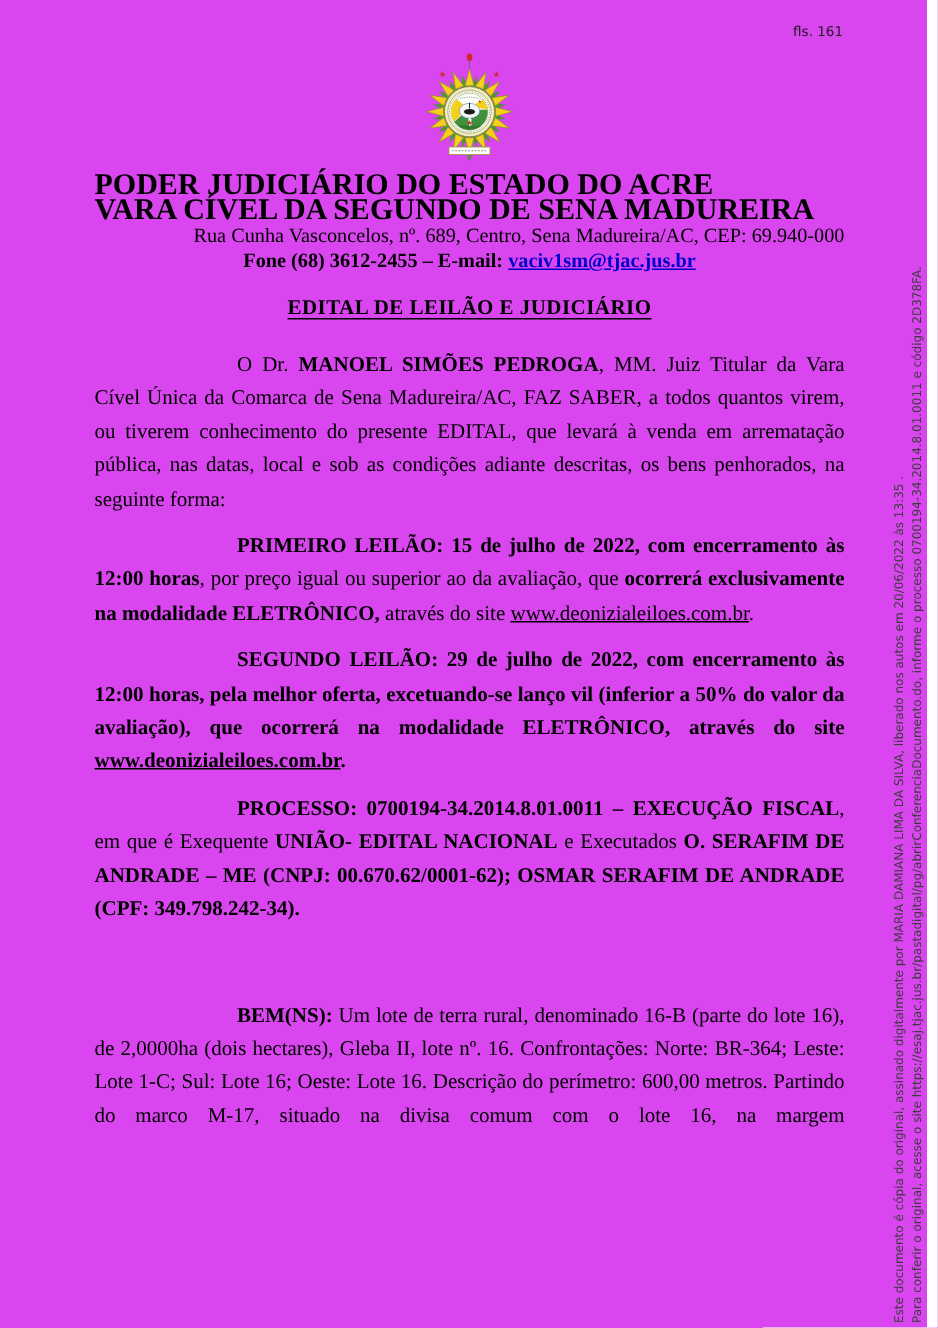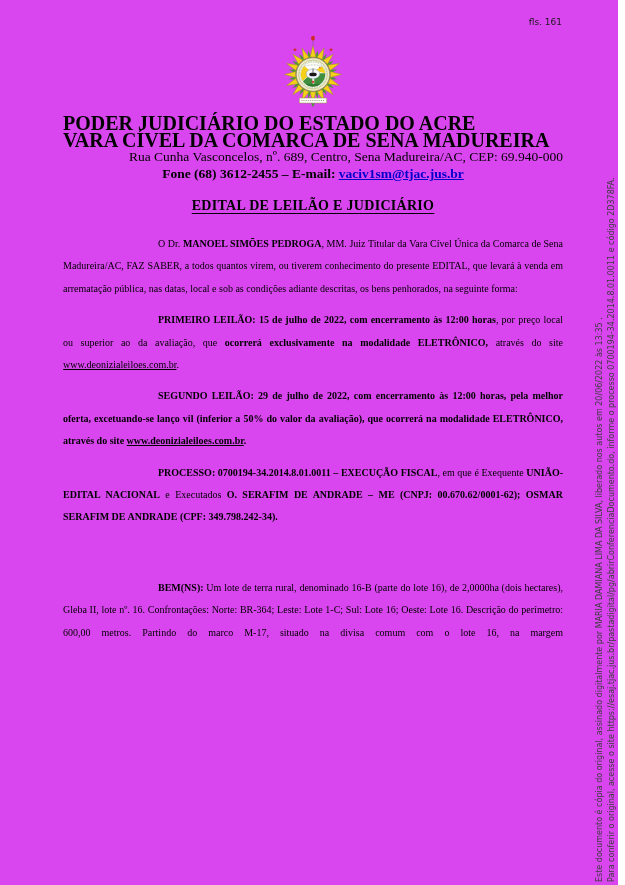"VARA CÍVEL DA COMARCA DE" div.org { text: COMARCA -> SEGUNDO }
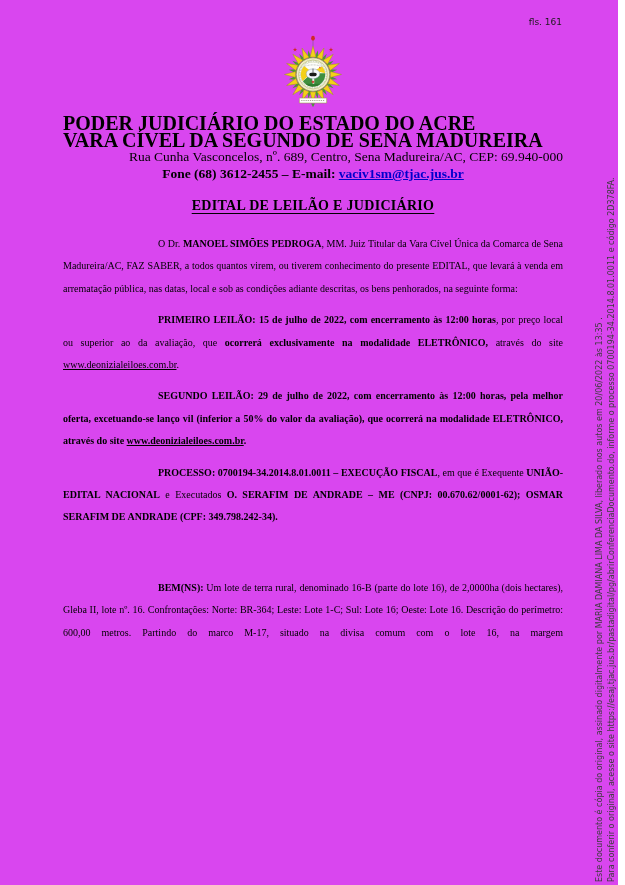"O Dr. MANOEL SIMÕES PEDROGA," .para { font-size: 10px -> 14px }
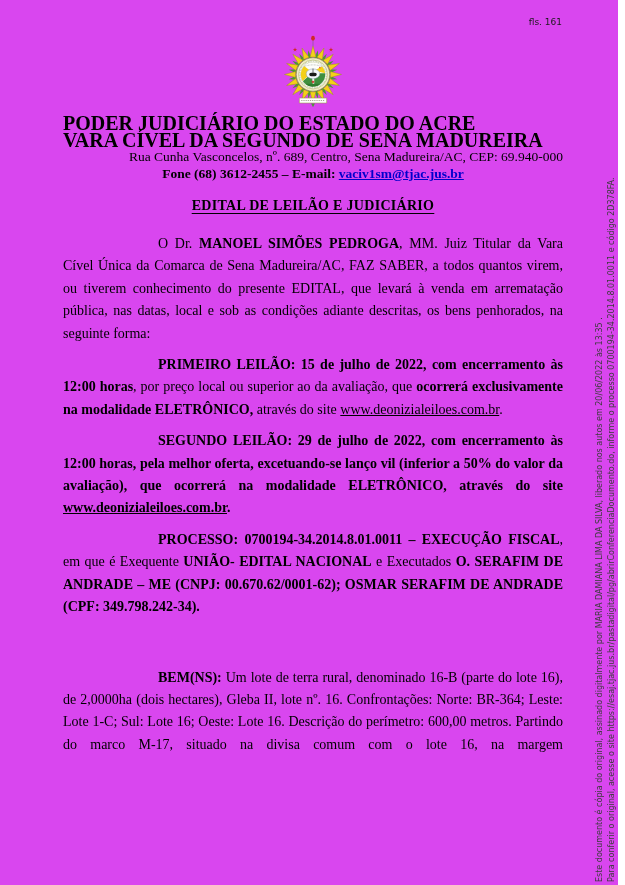", por preço local ou" span { text: local -> igual }
